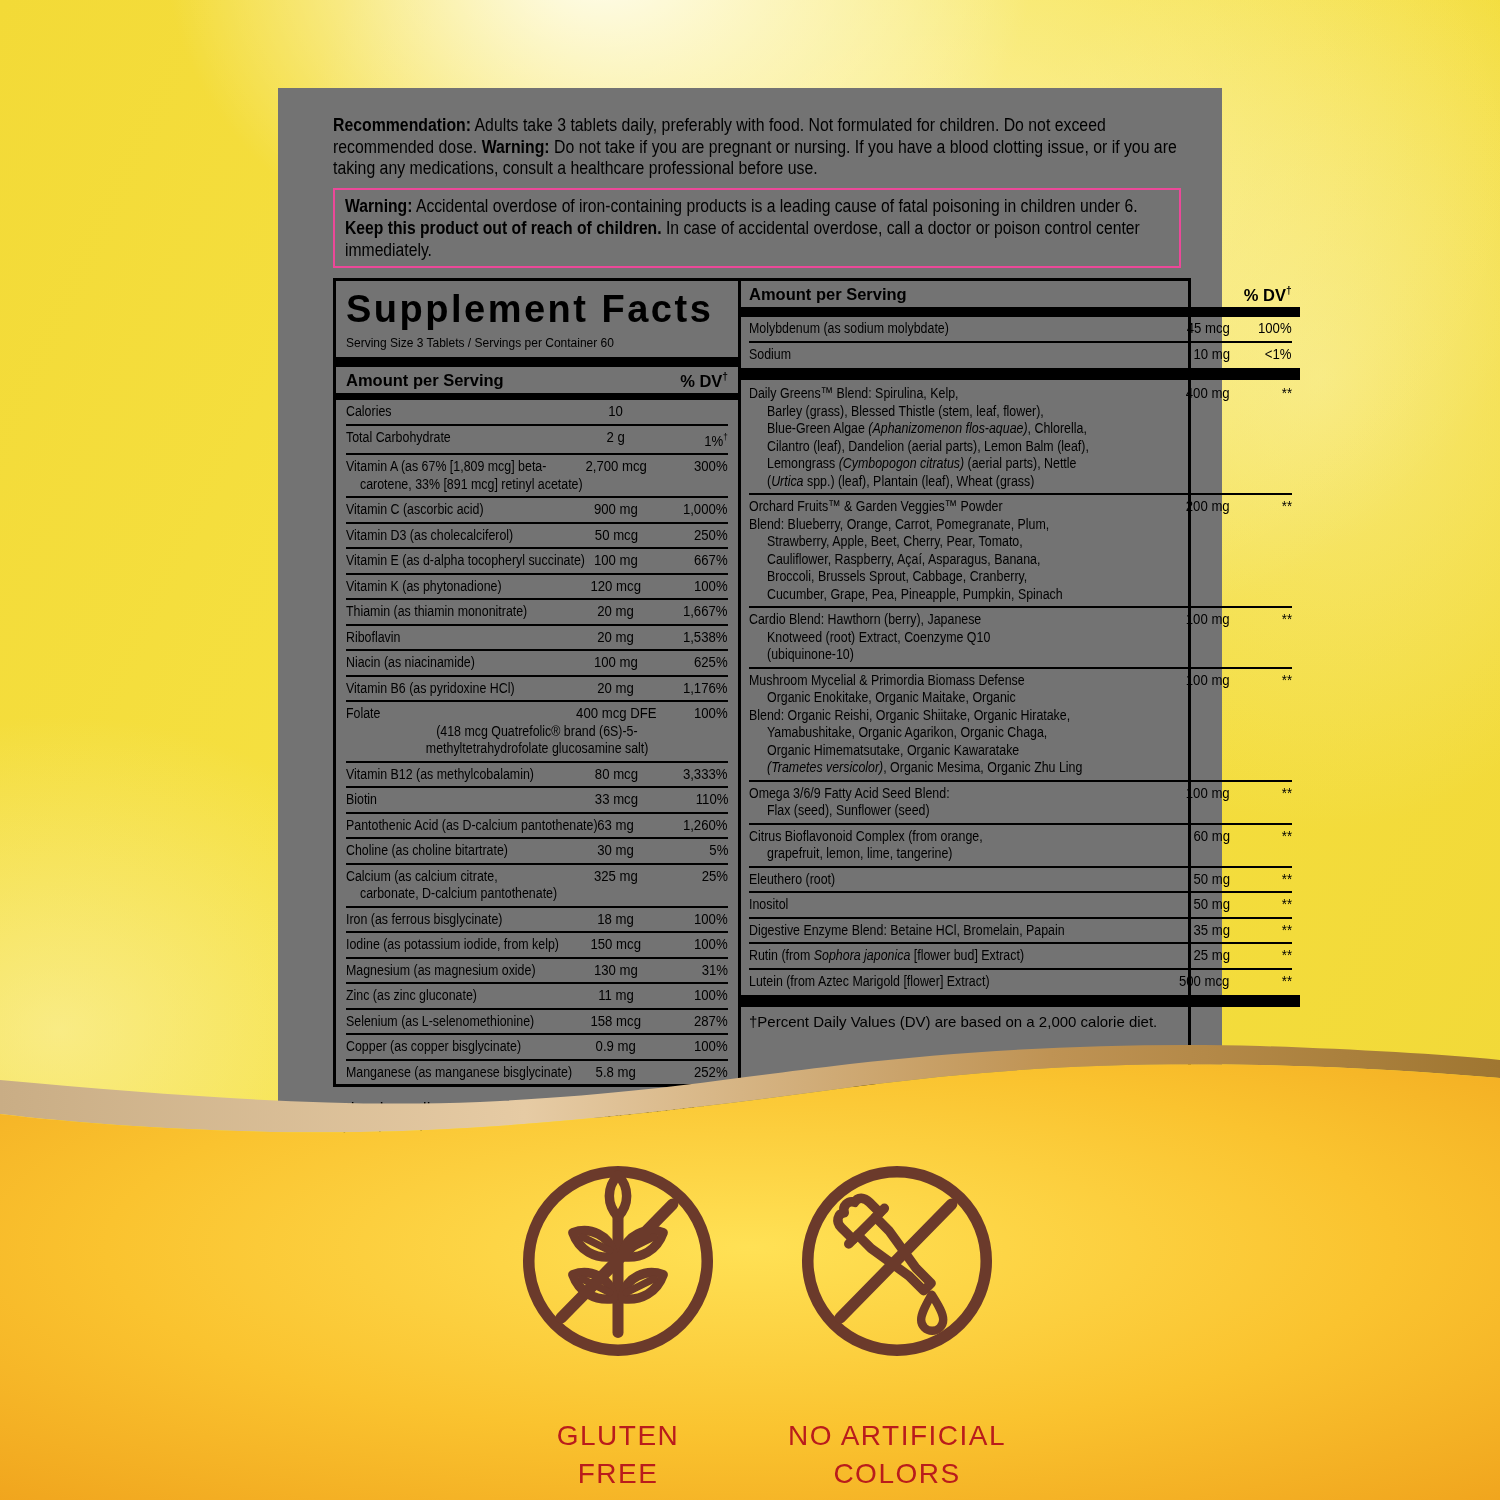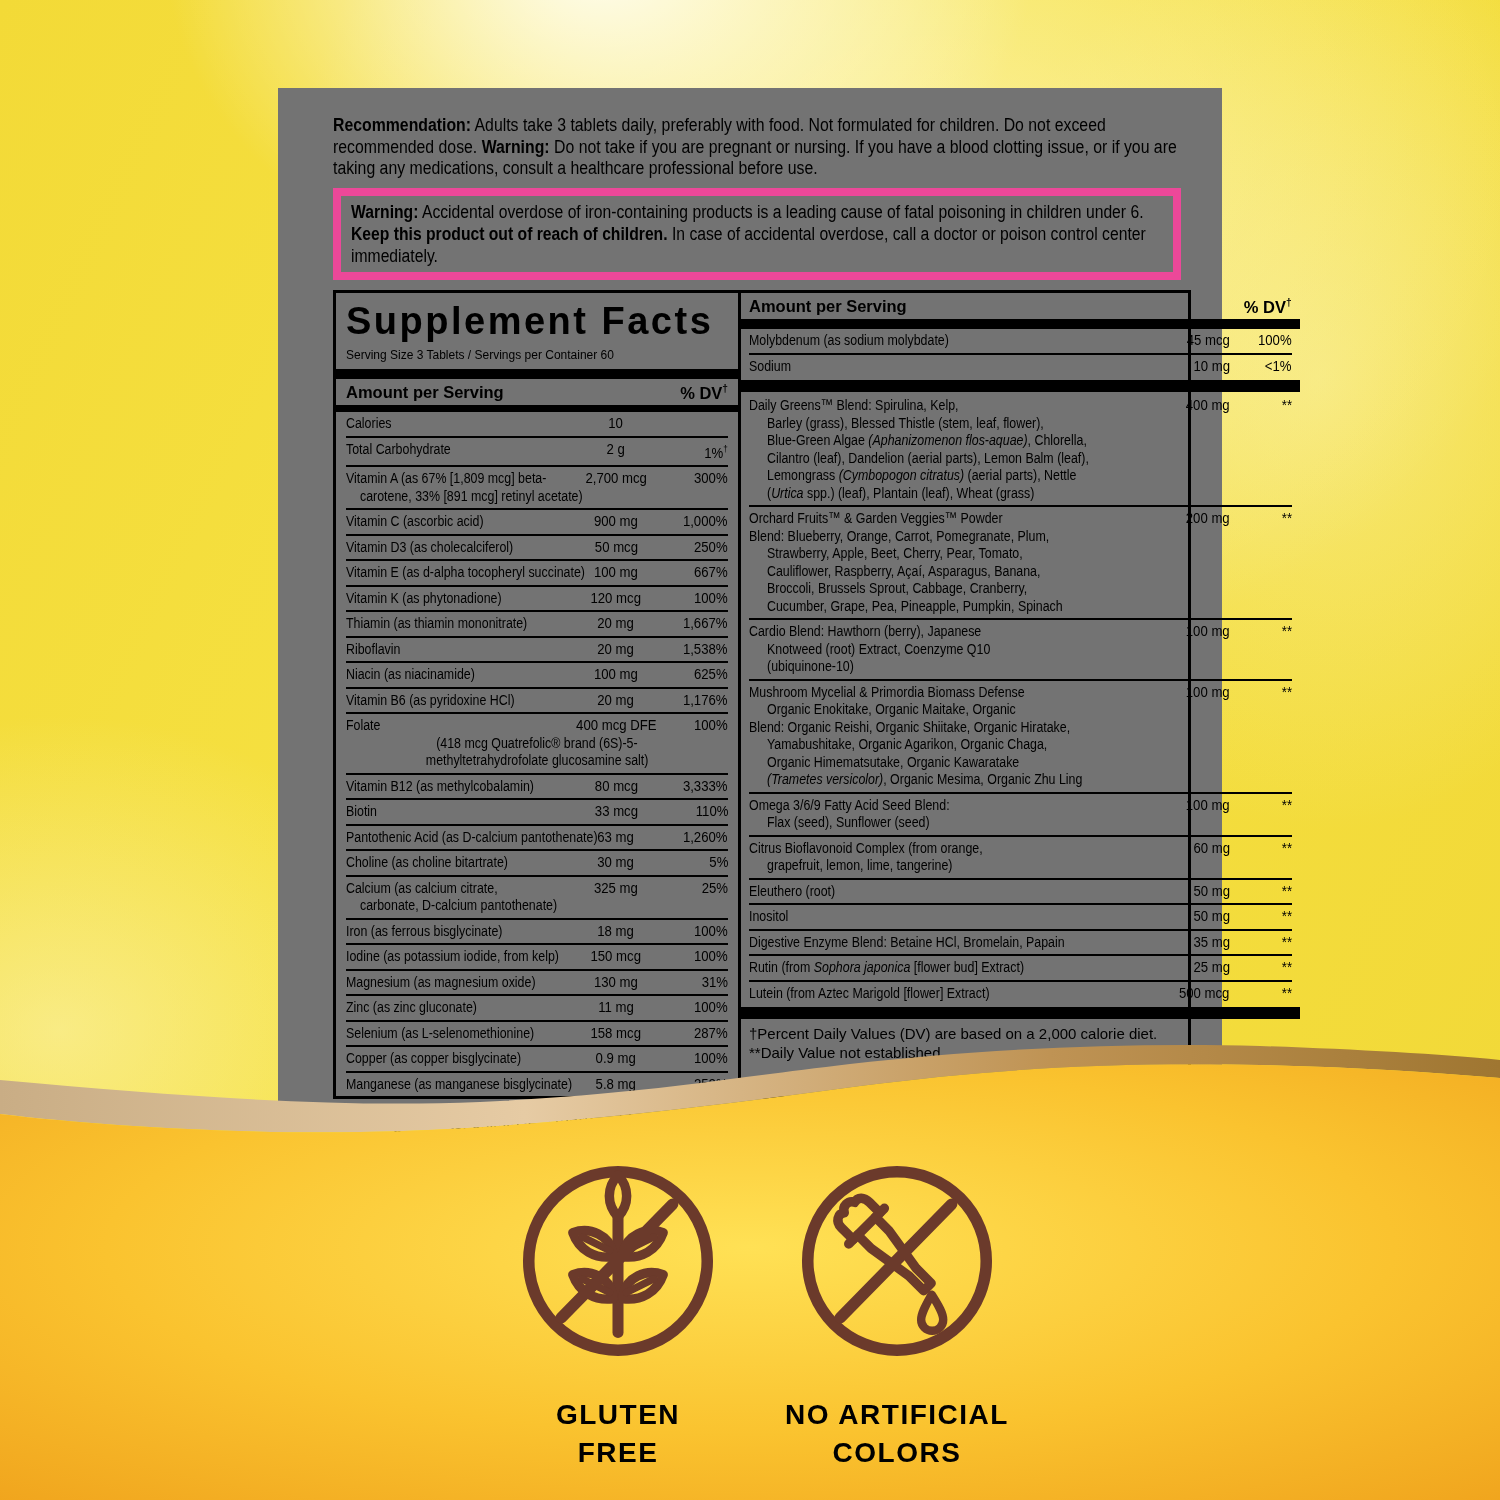"Warning: Accidental overdose of" .warnbox { border: 8px solid #ec4899 -> 2px solid #ec4899 }
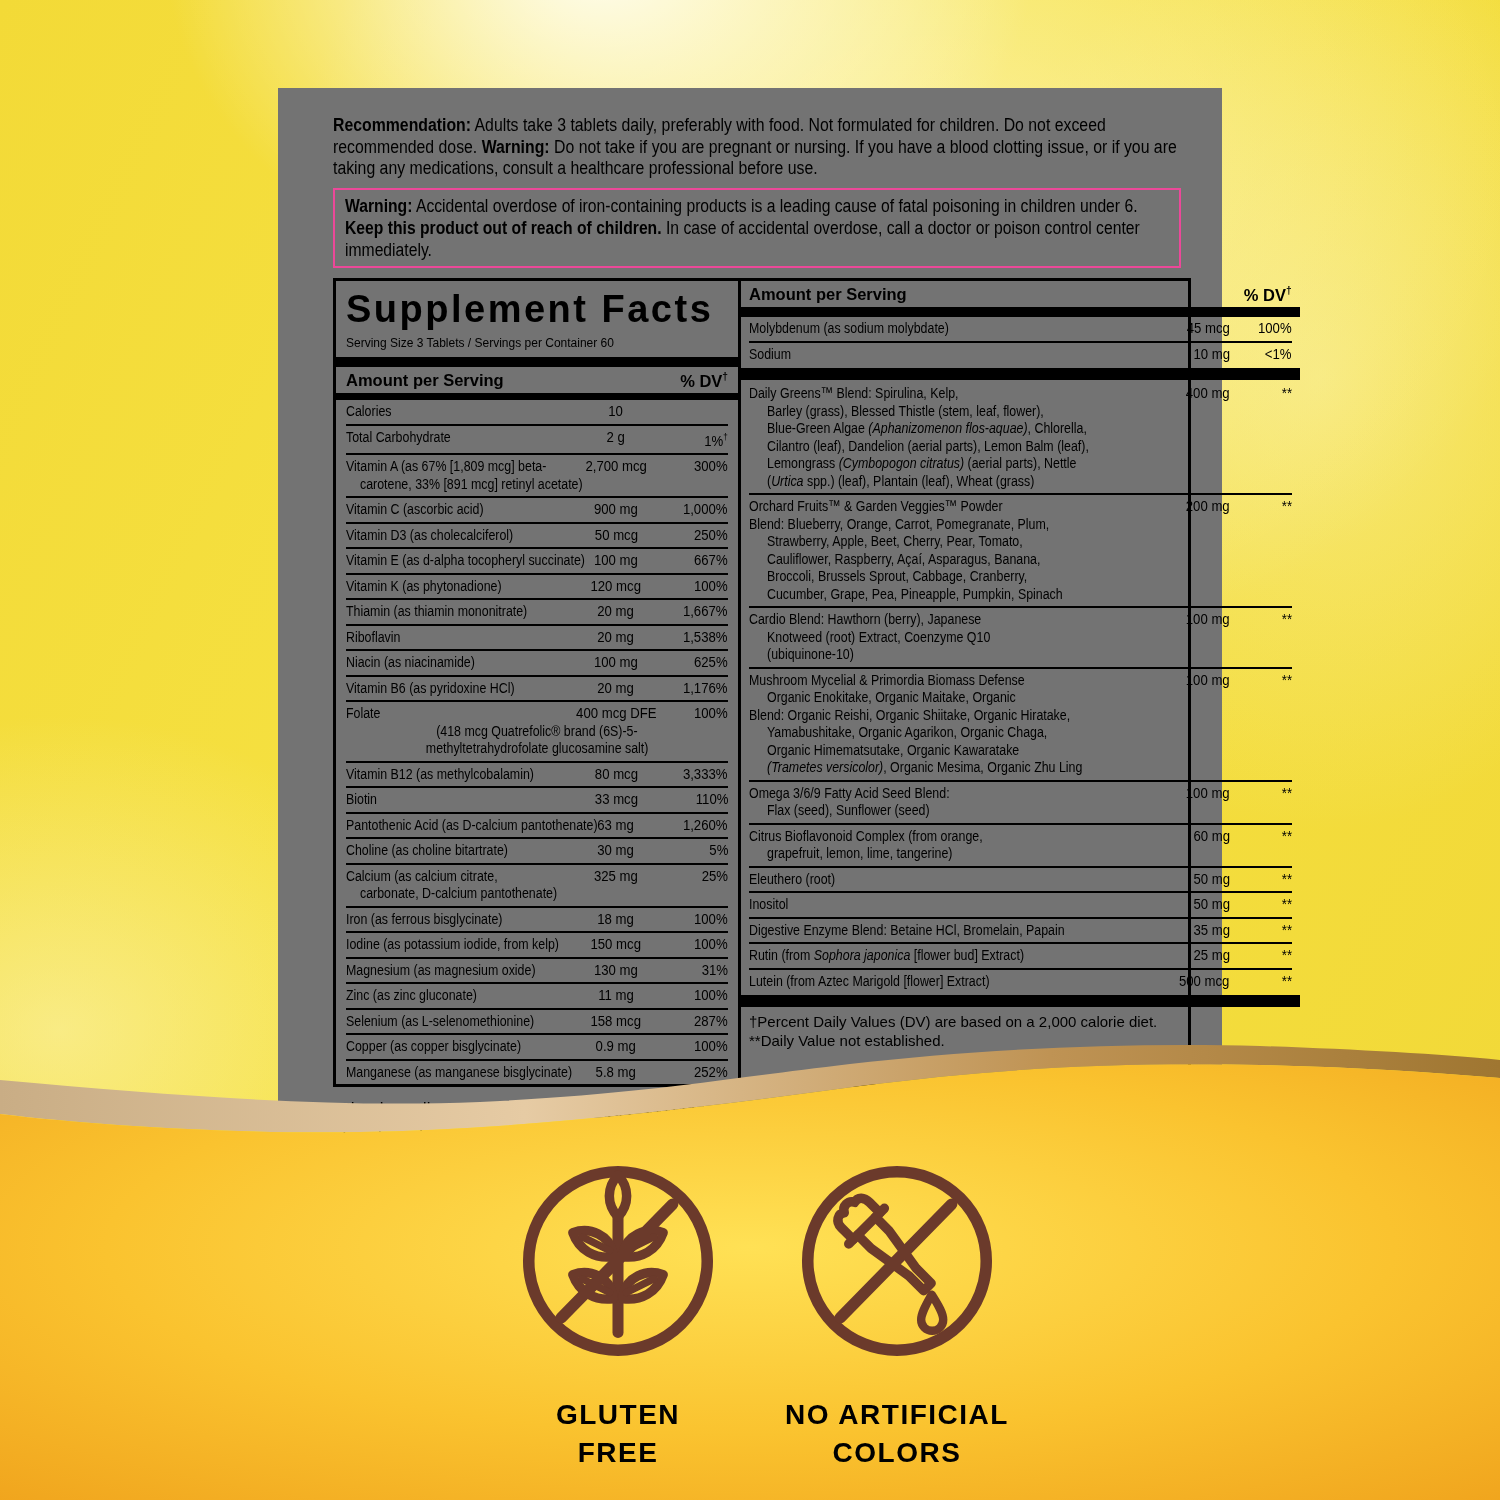"**Daily Value not established." div { html: <div>**Daily Value not established.</div> -> none }
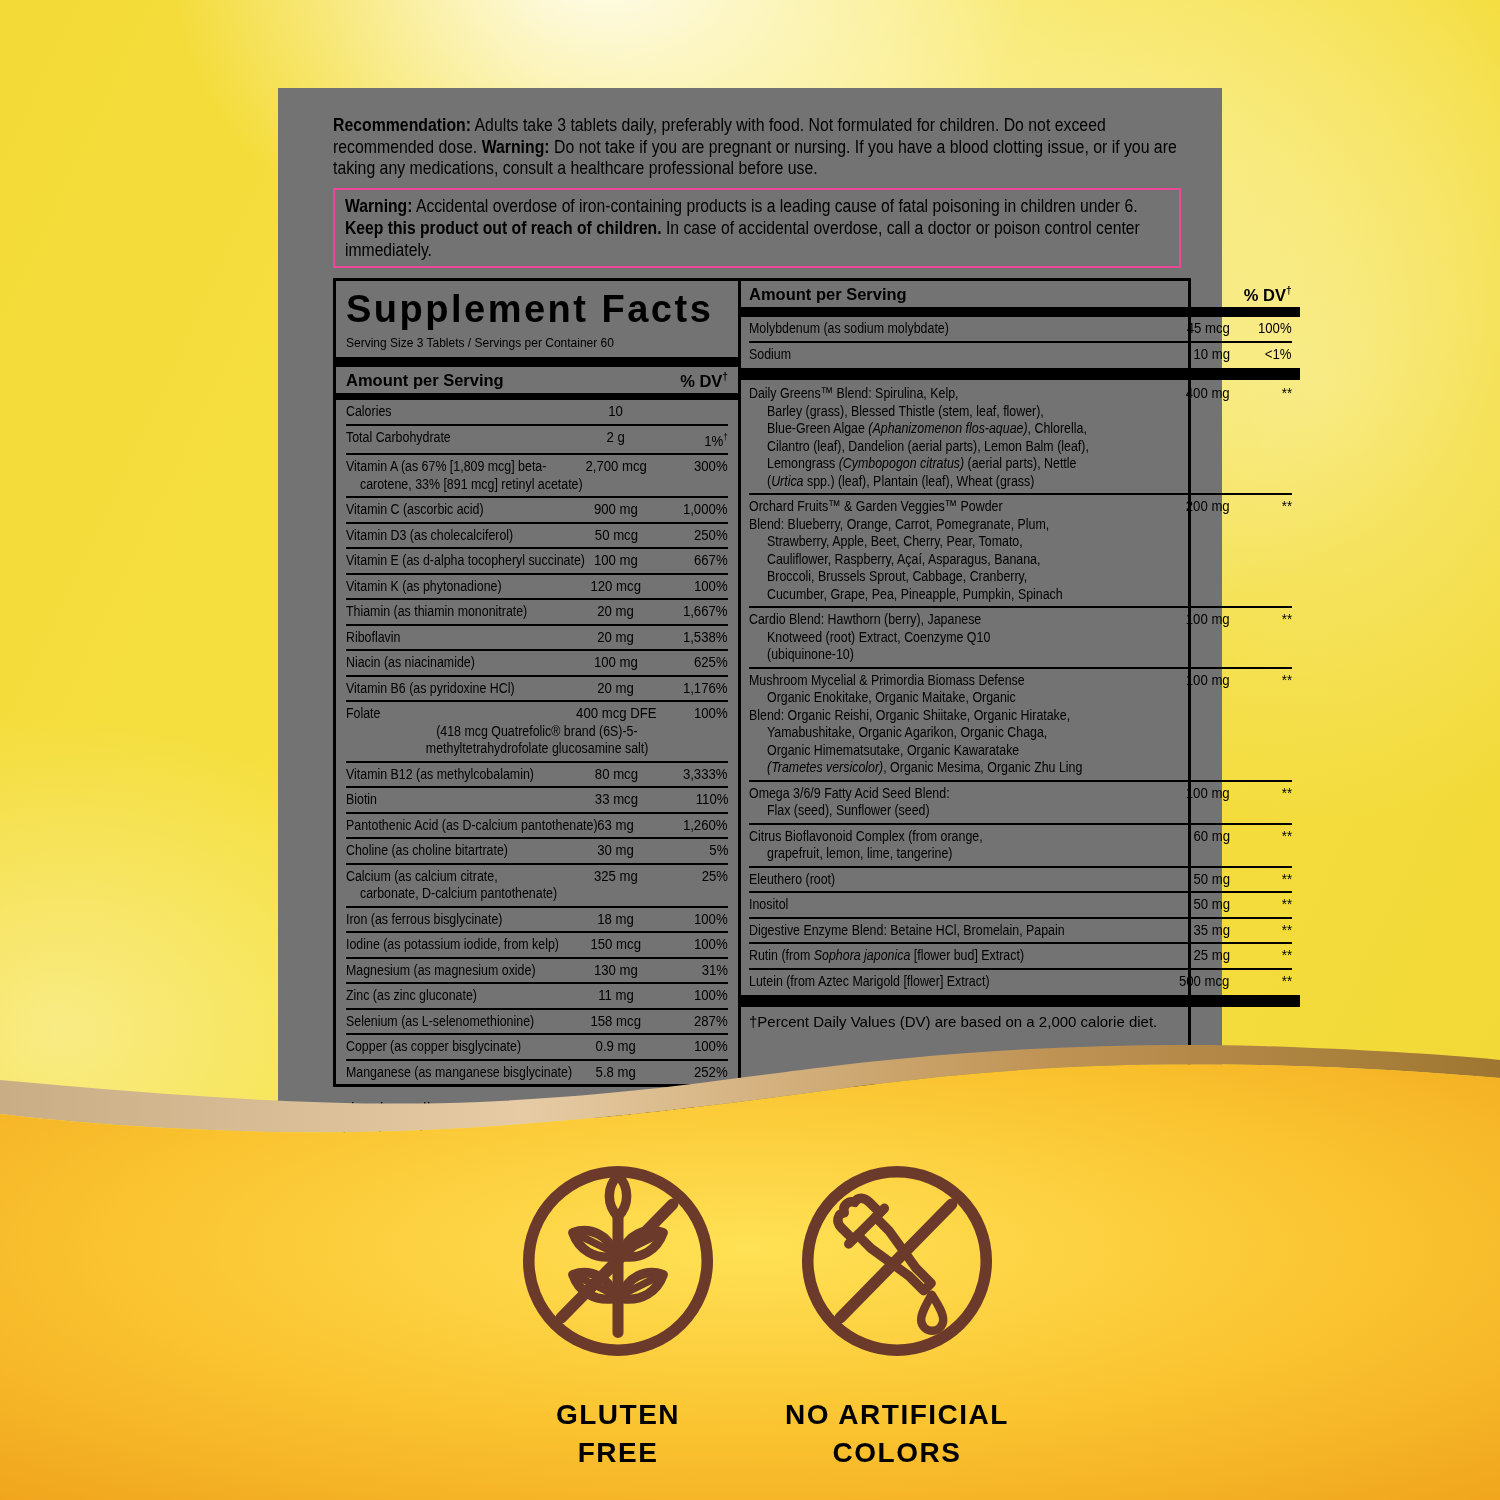"GLUTEN" .badge-label { color: #000000 -> #b91c1c; font-weight: bold -> normal; margin-top: 30px -> 51px }
